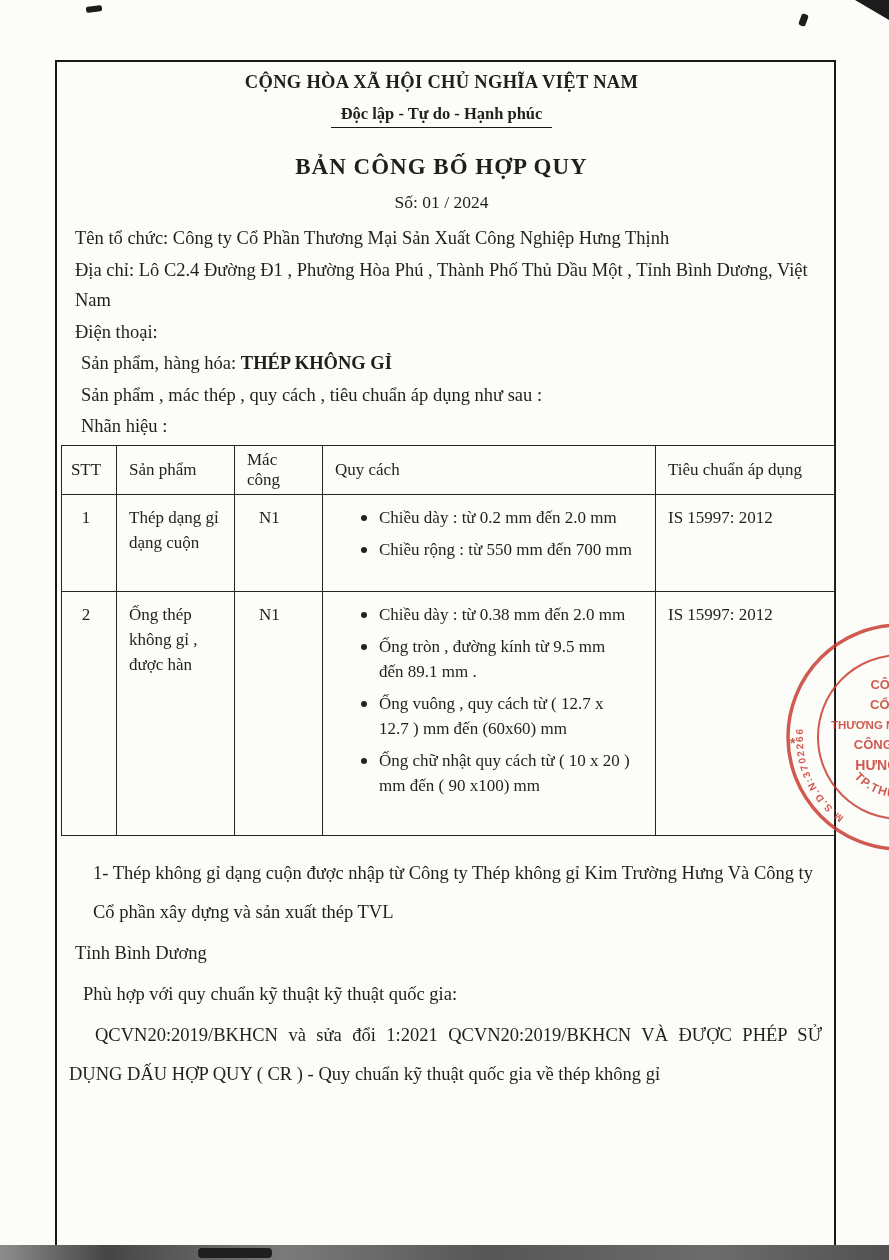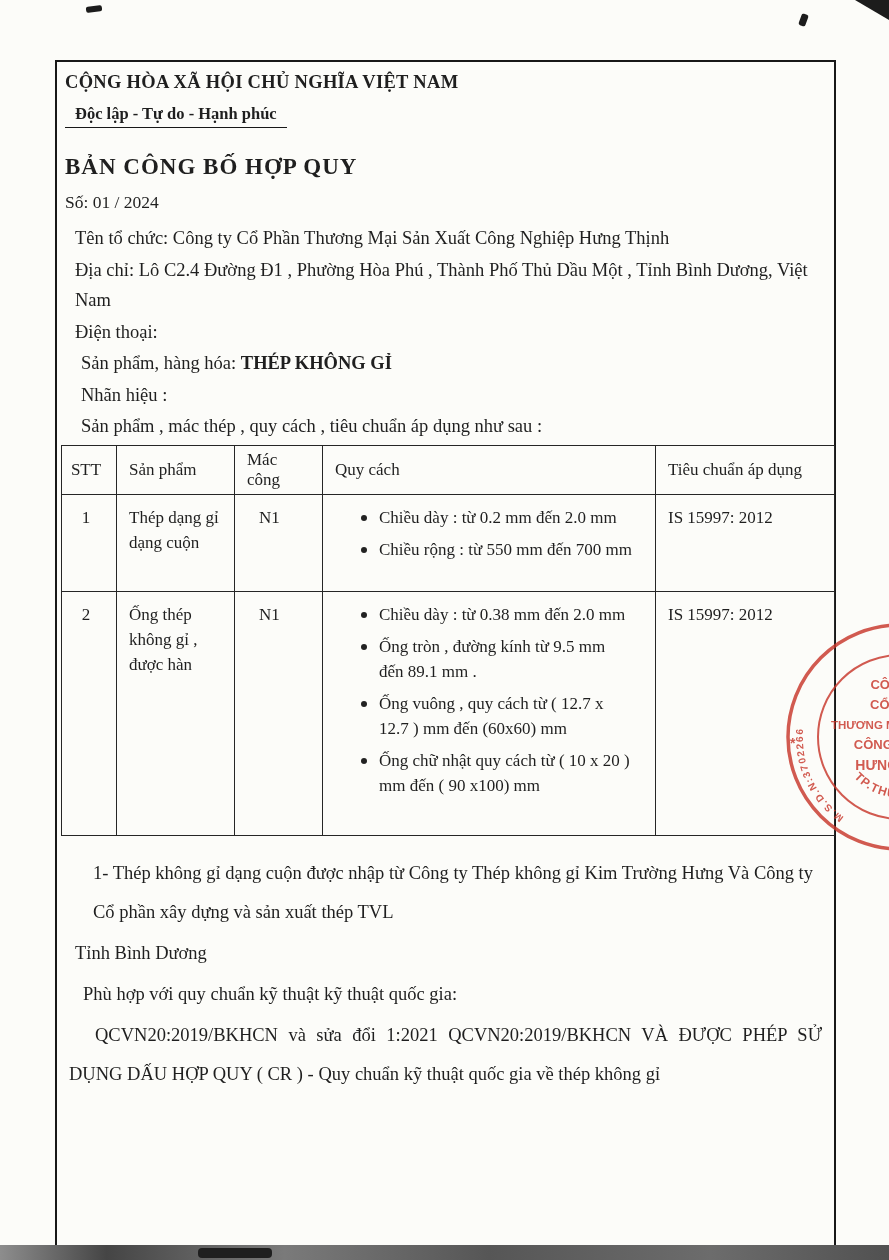"CỘNG HÒA XÃ HỘI CHỦ" .center-line { margin-left: 8px -> none; text-align: left -> center }
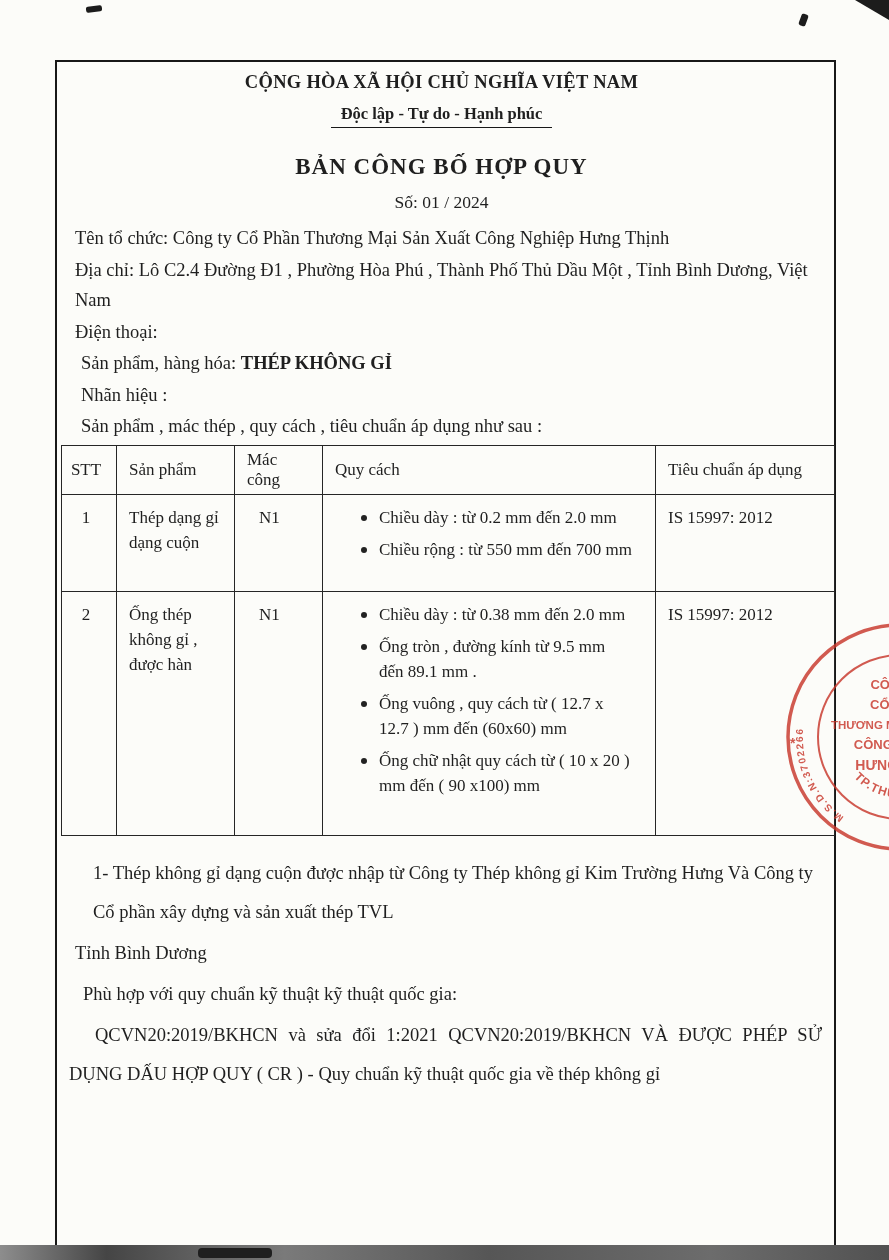"Nhãn hiệu :" div.line { order: before "Sản phẩm , mác thép" -> after "Sản phẩm , mác thép" }
